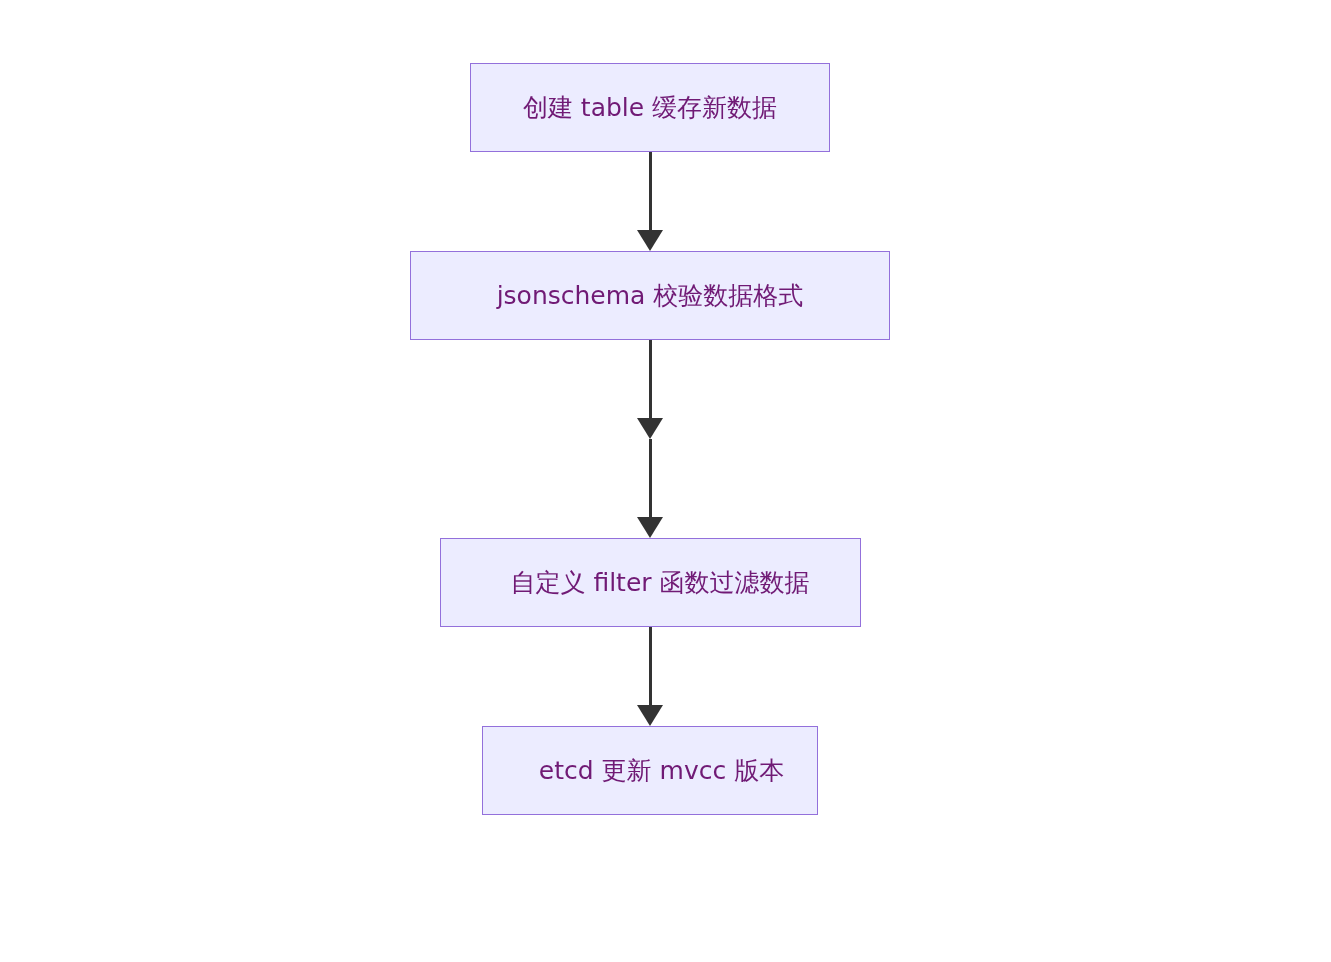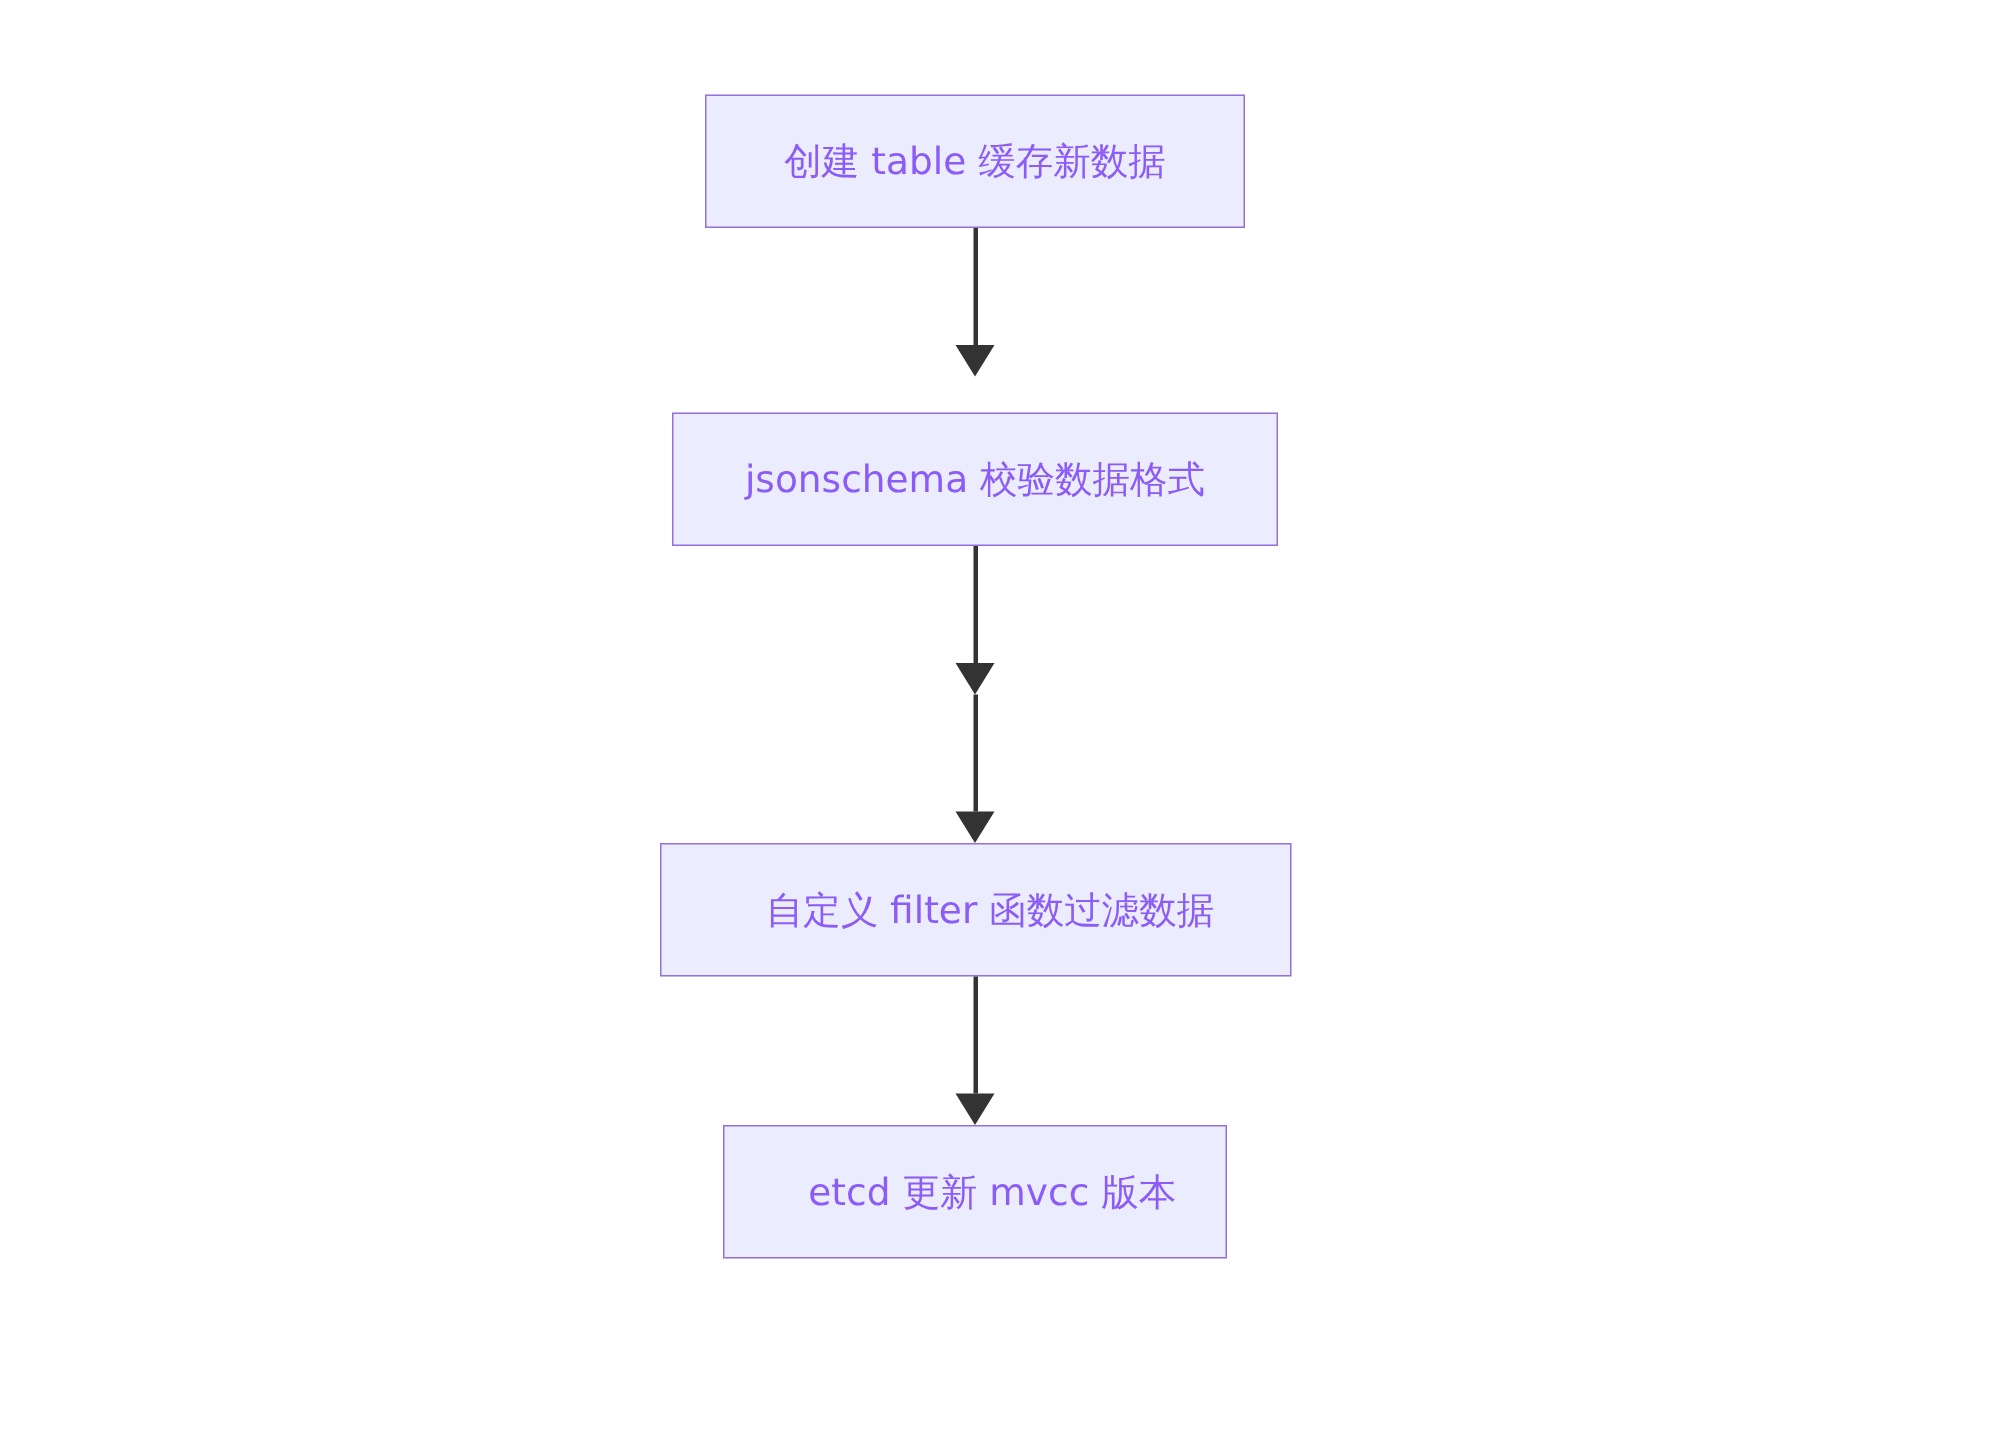"创建 table 缓存新数据" .flow-node { color: #8b5cf6 -> #701a75 }
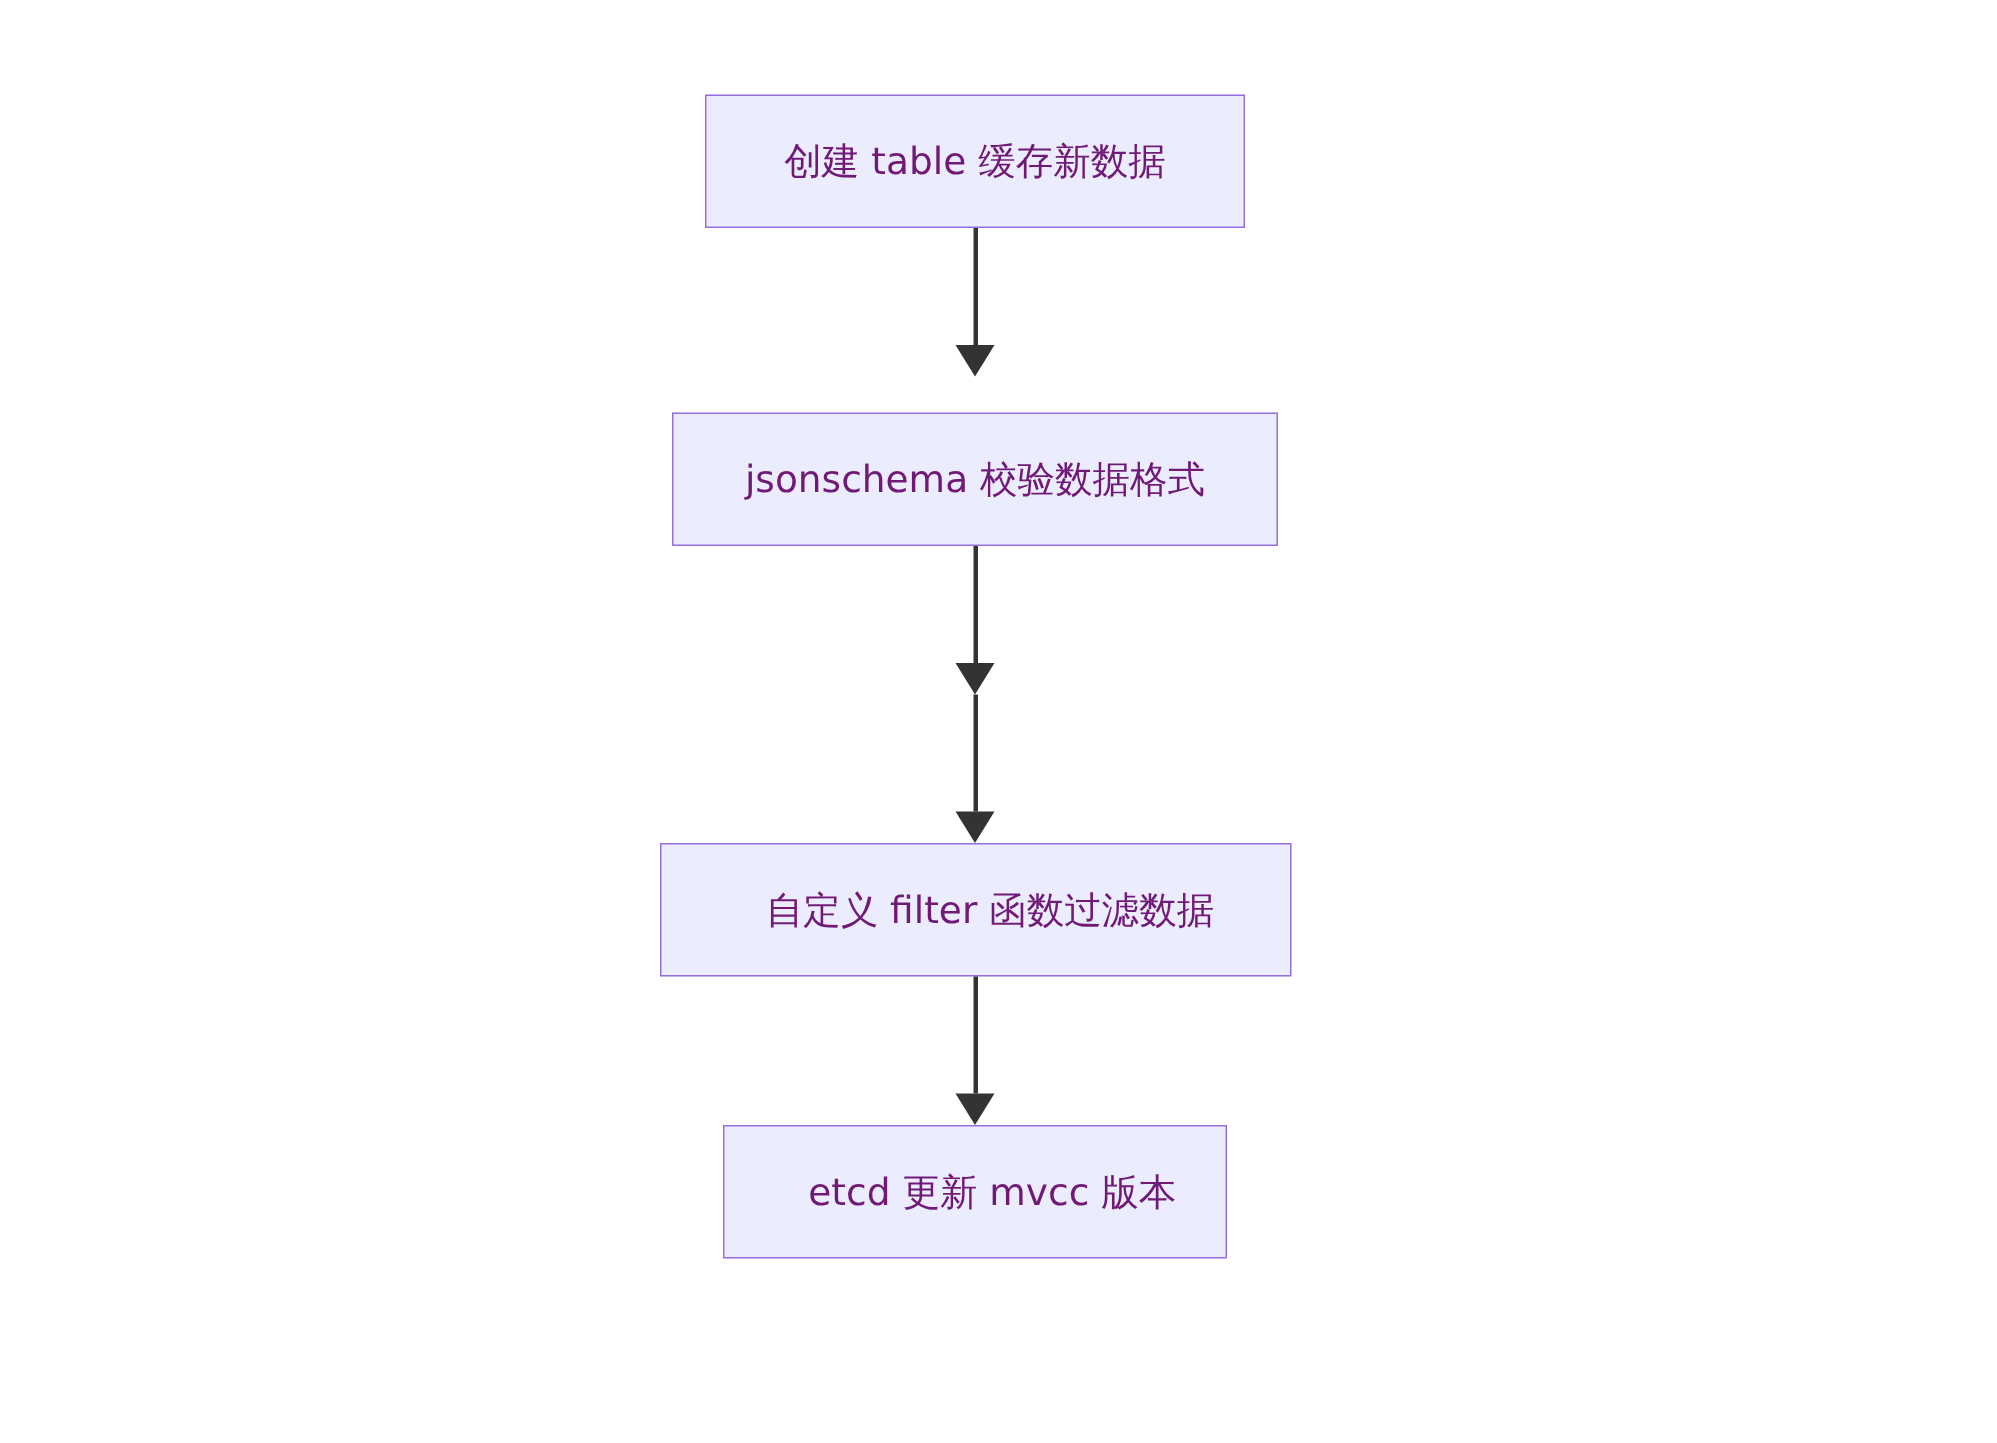"jsonschema 校验数据格式" .node-2 { margin-top: 24px -> none; width: 404px -> 480px }
